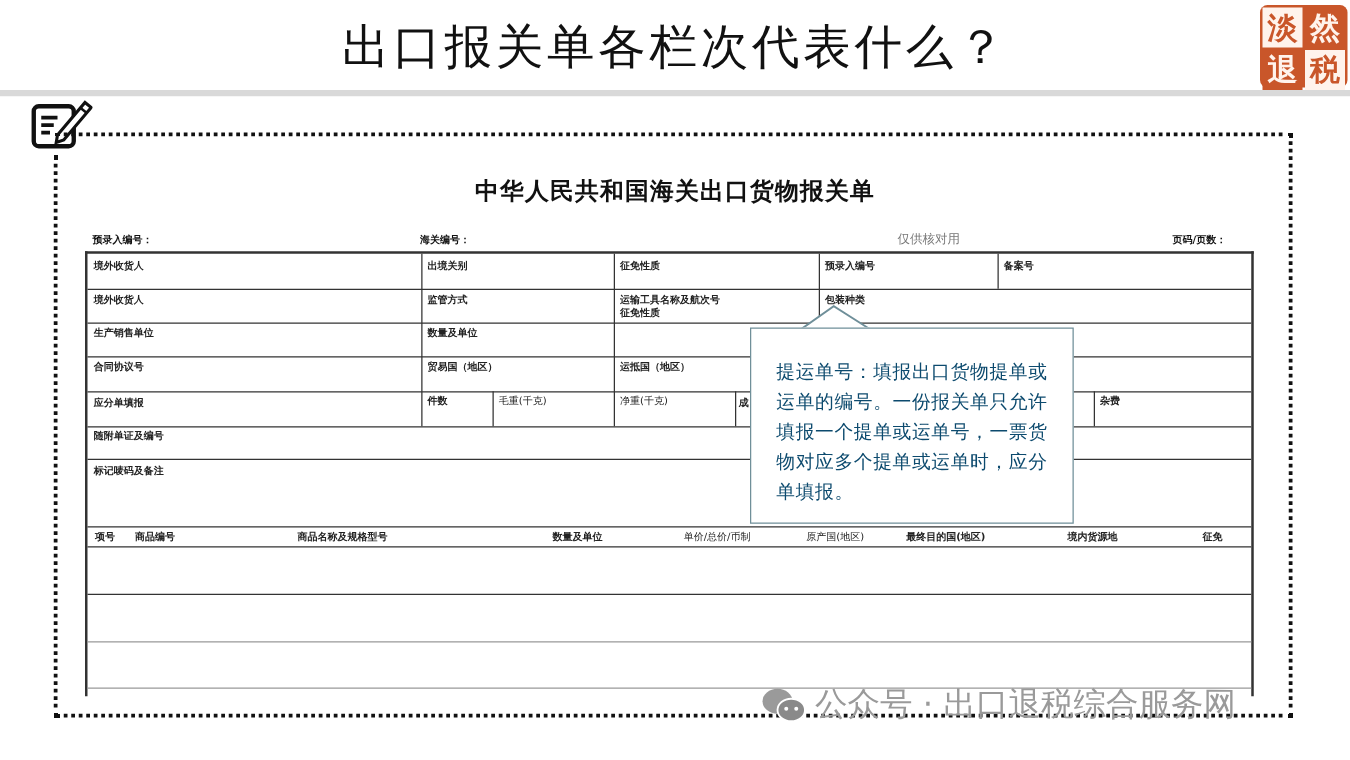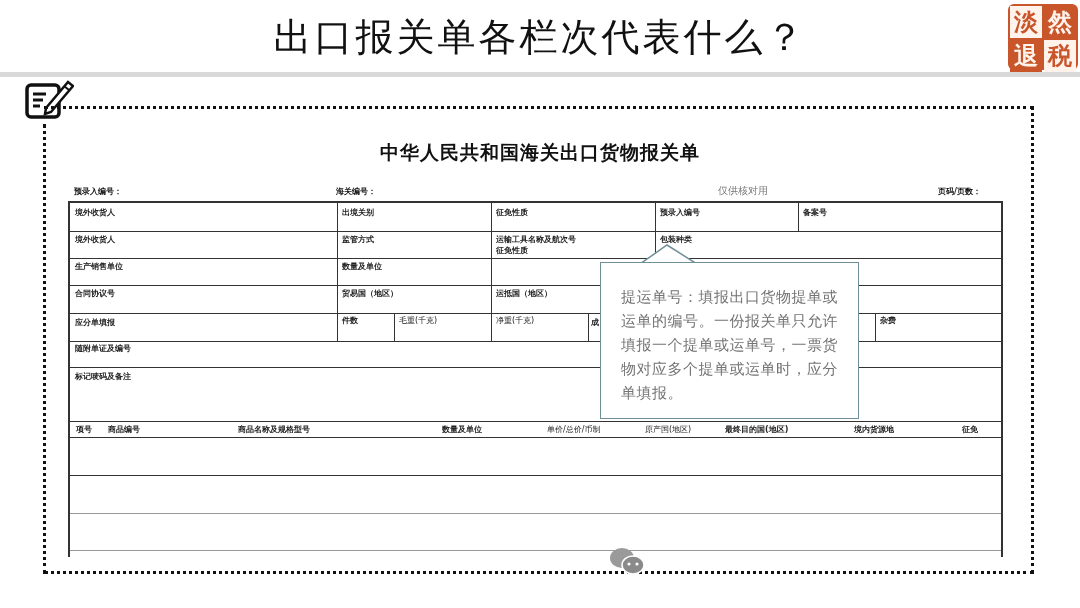"提运单号：填报出口货物提单或运单的编号。一份报关单只允许填报一个提单或运单号，一" .callout-text { color: #737373 -> #0c4a6e }
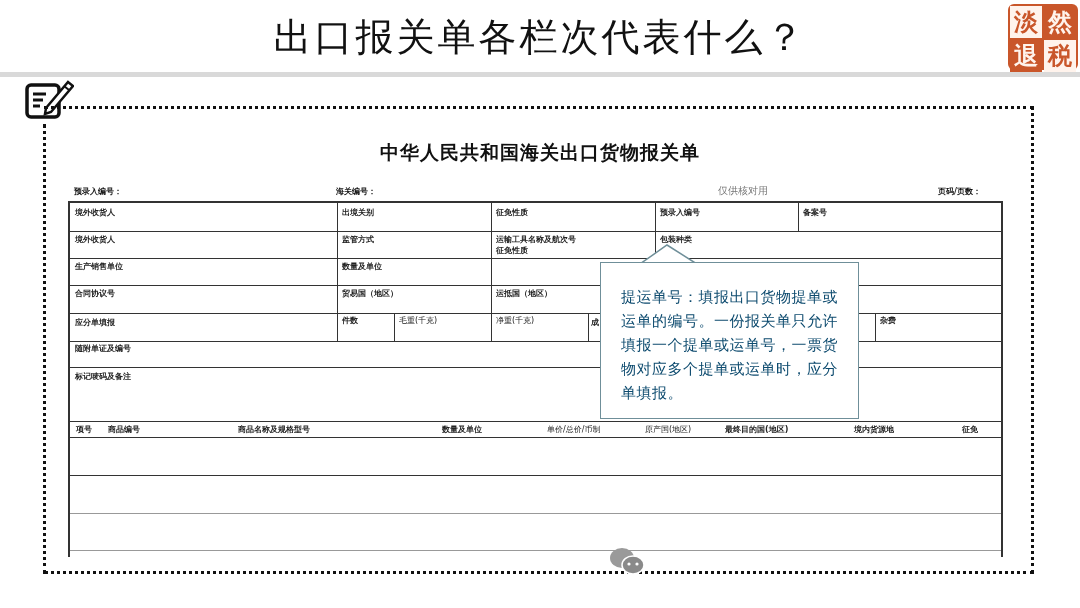"公众号 · 出口退税综合服务网" span { html: none -> <span>公众号 · 出口退税综合服务网</span> }
